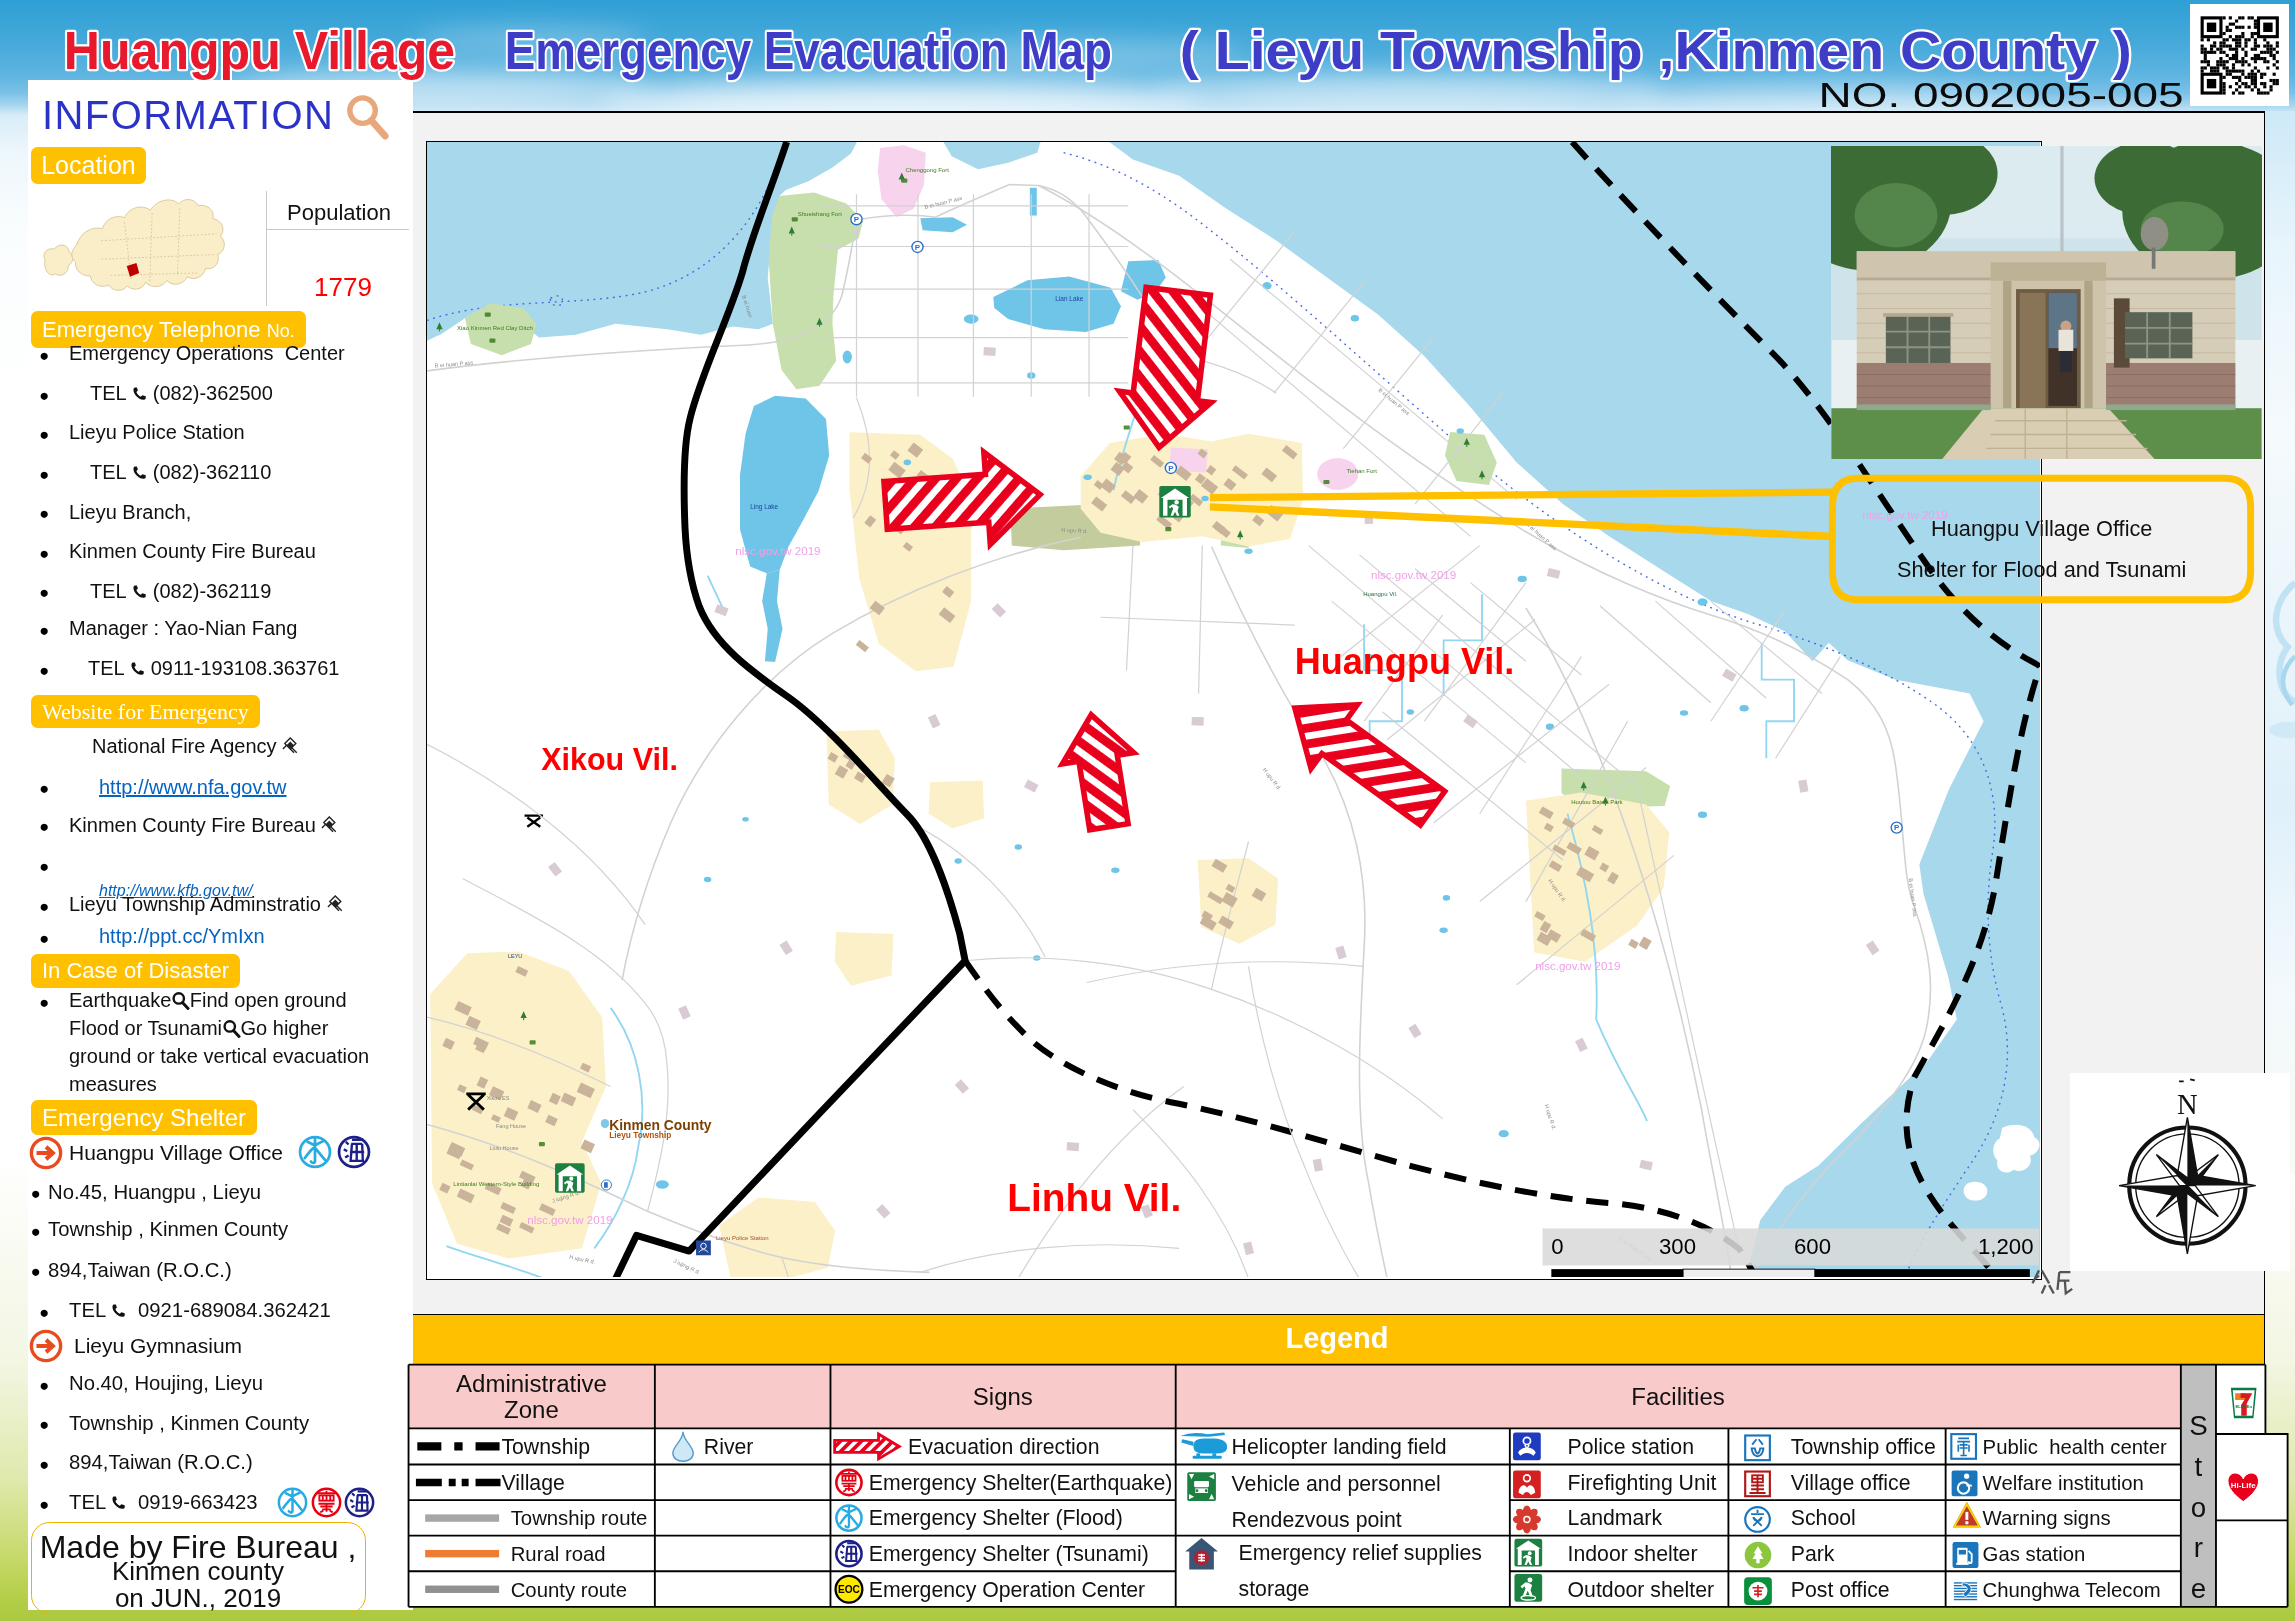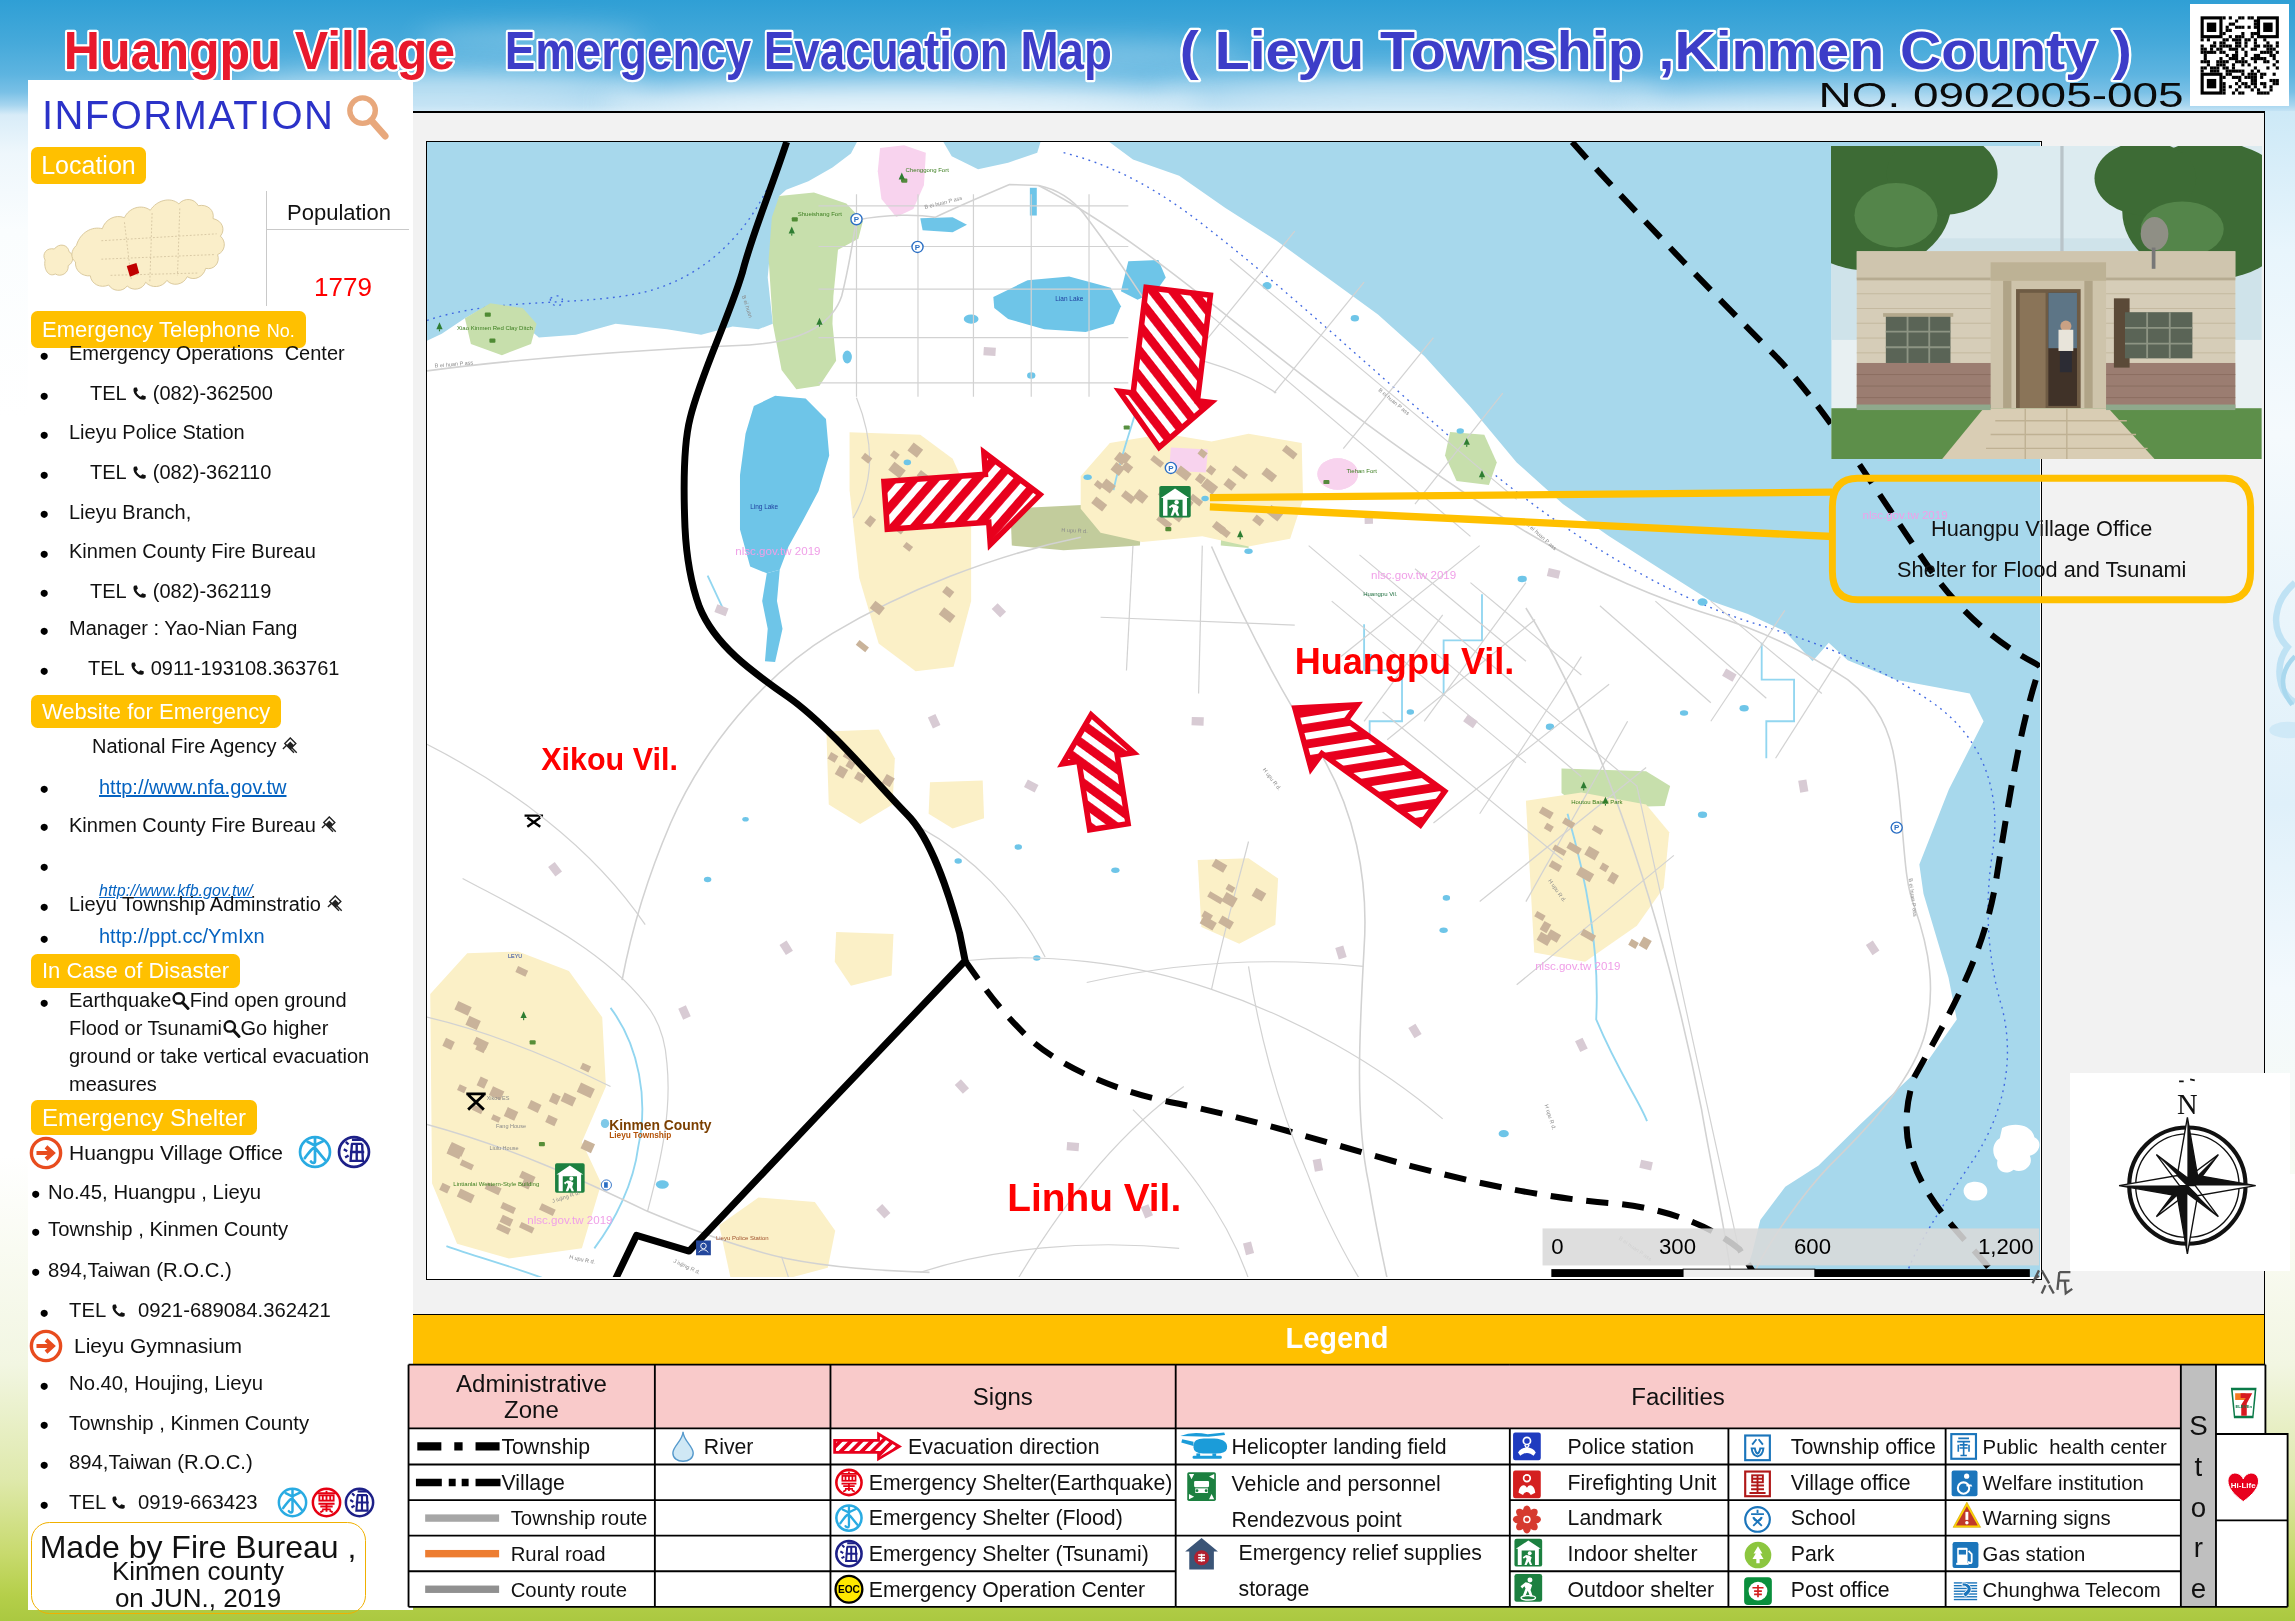"Website for Emergency" div.abs { font-family: none -> Liberation Serif, serif }
